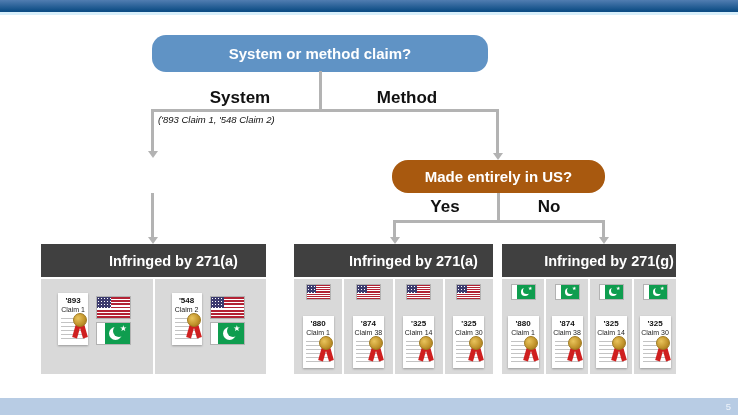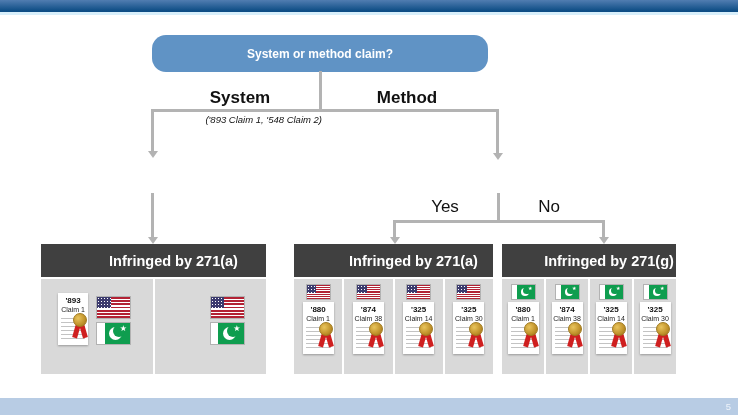"System or method claim?" .title-box { font-size: 12px -> 15px }
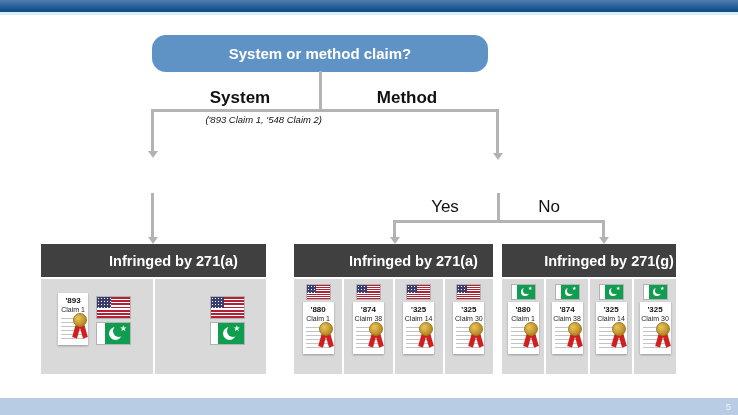"('893 Claim 1, '548 Claim" .claims { text-align: right -> left }
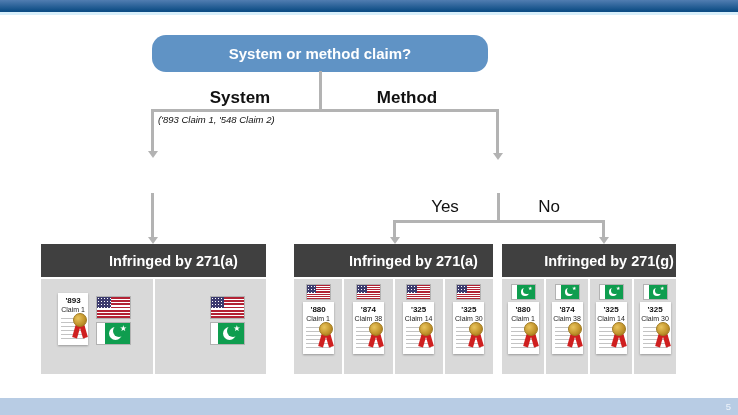"Made entirely in US?" div.node { html: none -> <div> <span>Made entirely in US?</span> </div> }
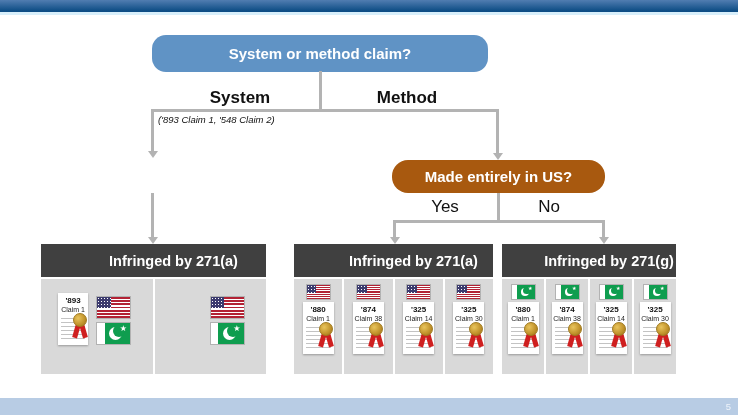"Yes" .yesno { font-weight: normal -> bold }
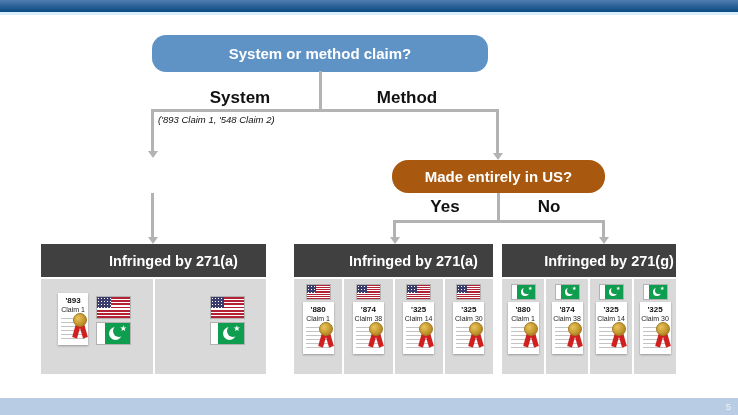"'548" div.doc { html: none -> <div> <div>'548</div> <div>Claim 2</div> <div></div> <div> <i></i> <i></i> <b></b> </div> </div> }
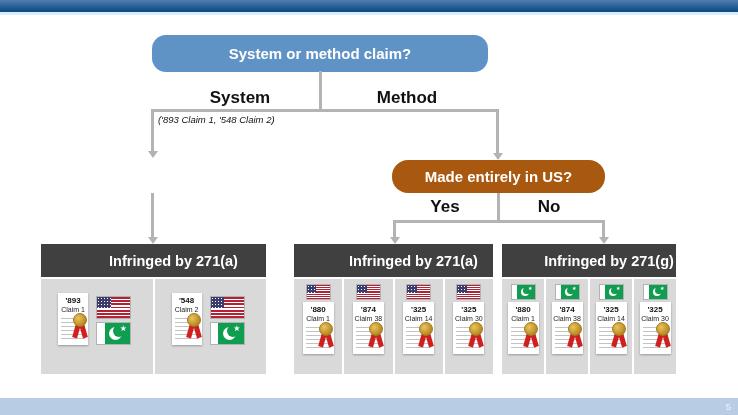"'880" .cell.stacked .doc { margin-top: 3px -> 17px }
